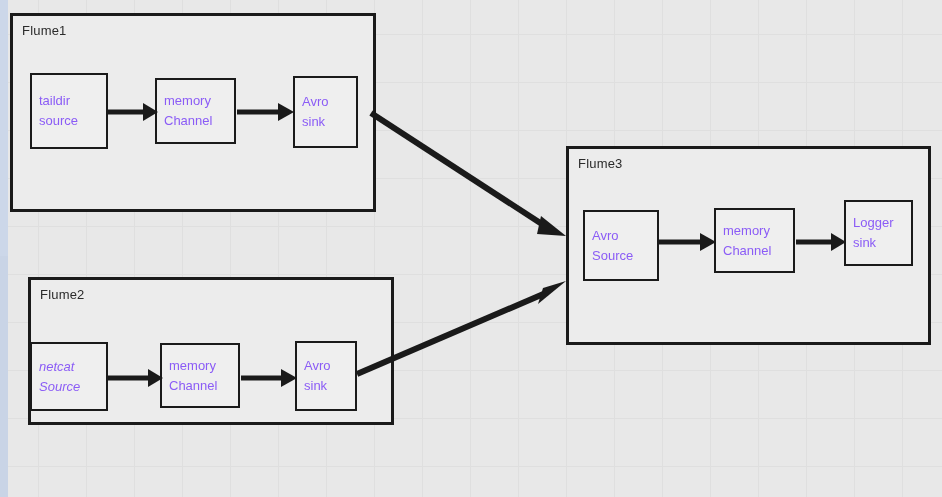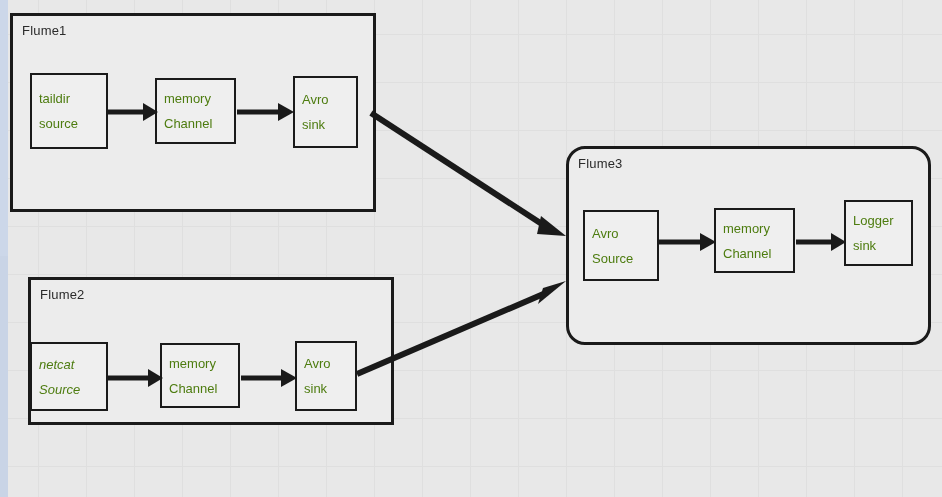"taildir" .node-text { color: #4d7c0f -> #8b5cf6; line-height: 25px -> 20px }
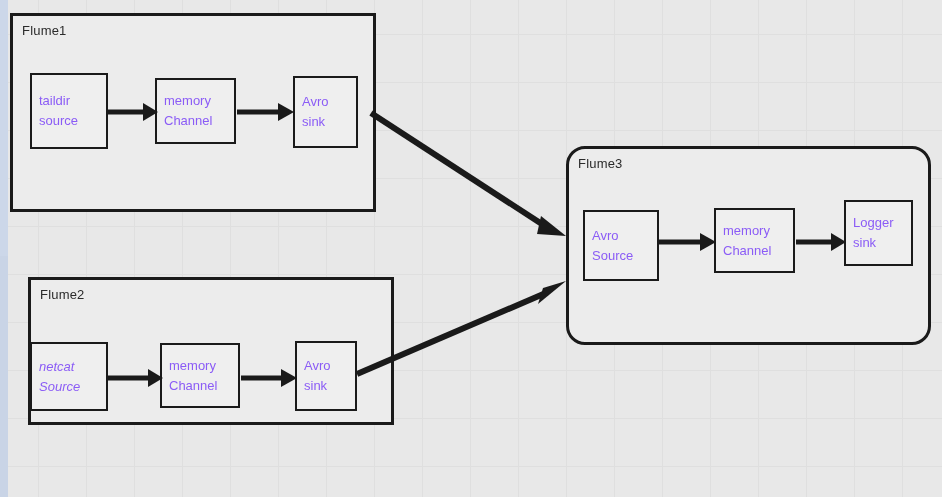"Flume3" div.agent { border-radius: 19px -> none }
